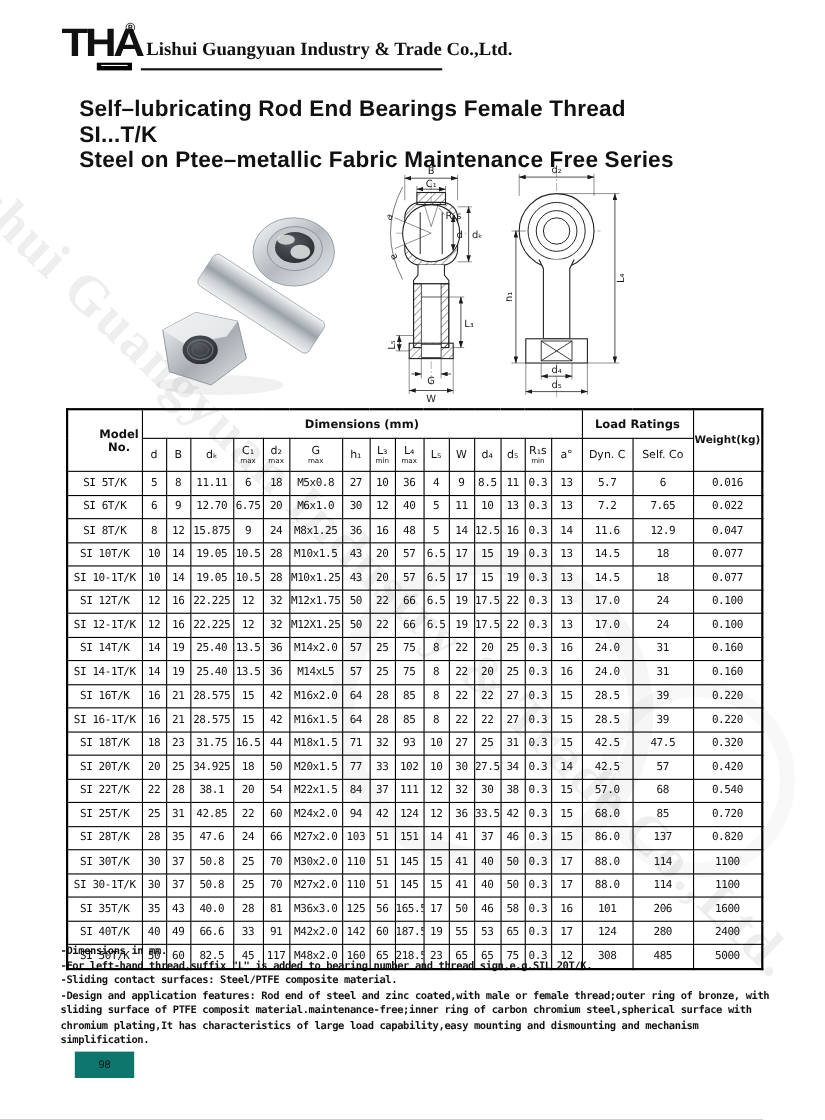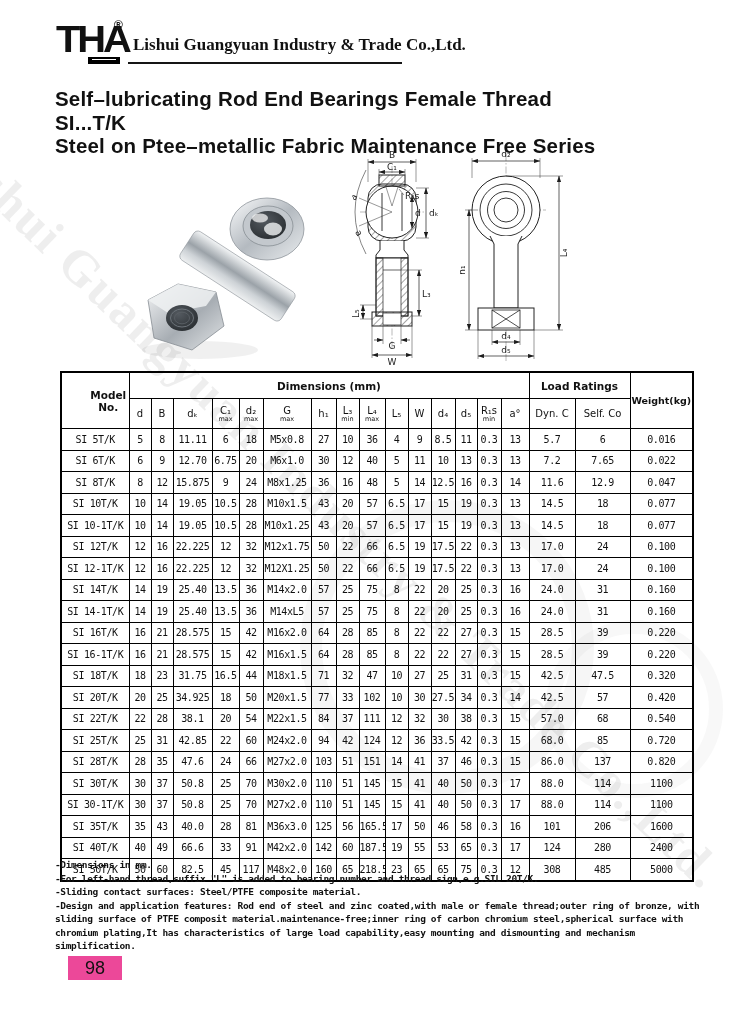"Self–lubricating Rod End Bearings Female" .title { left: 55px -> 72px }
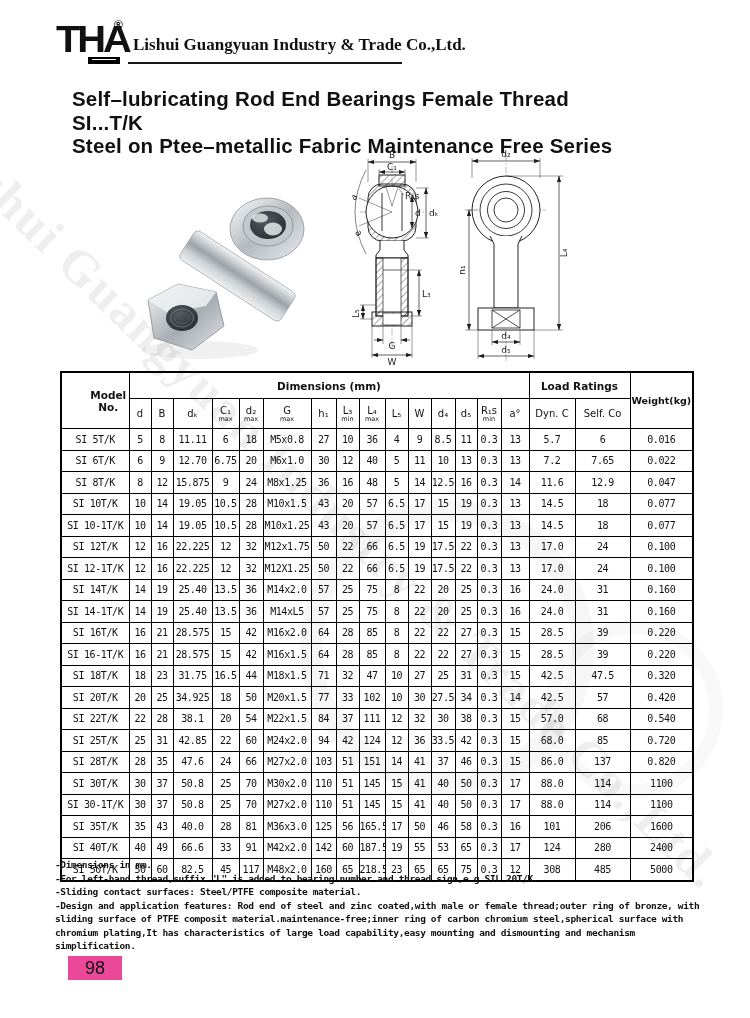"47" td { text: 47 -> 93 }
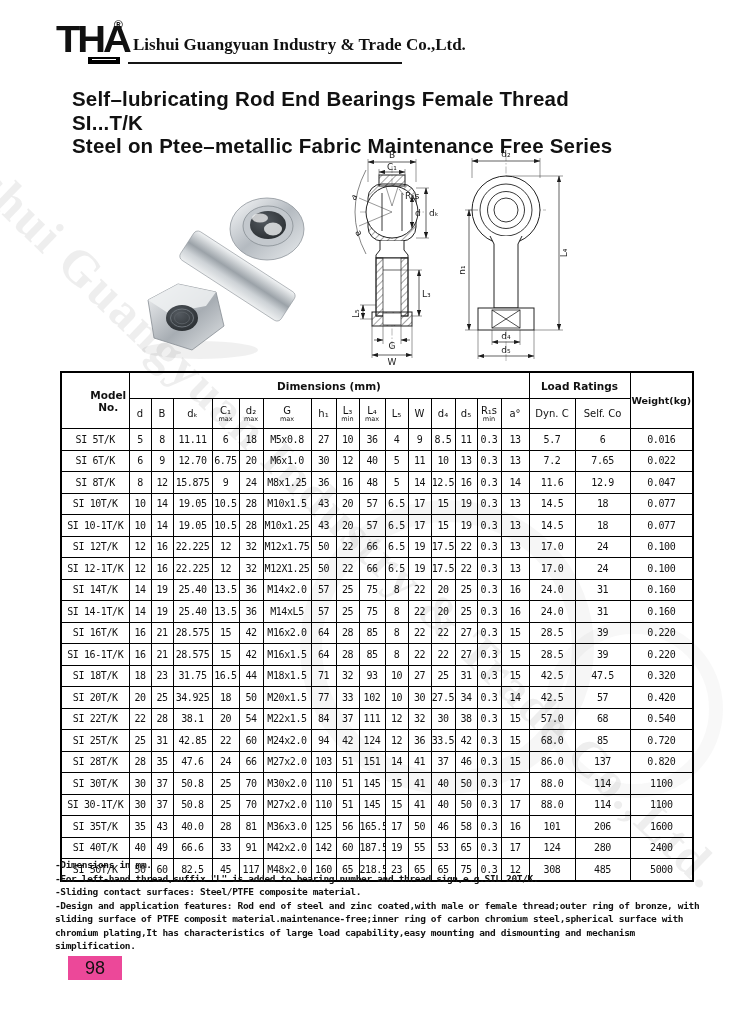"98" .pageno { background: #ec4899 -> #0f766e; font-size: 18px -> 10px }
